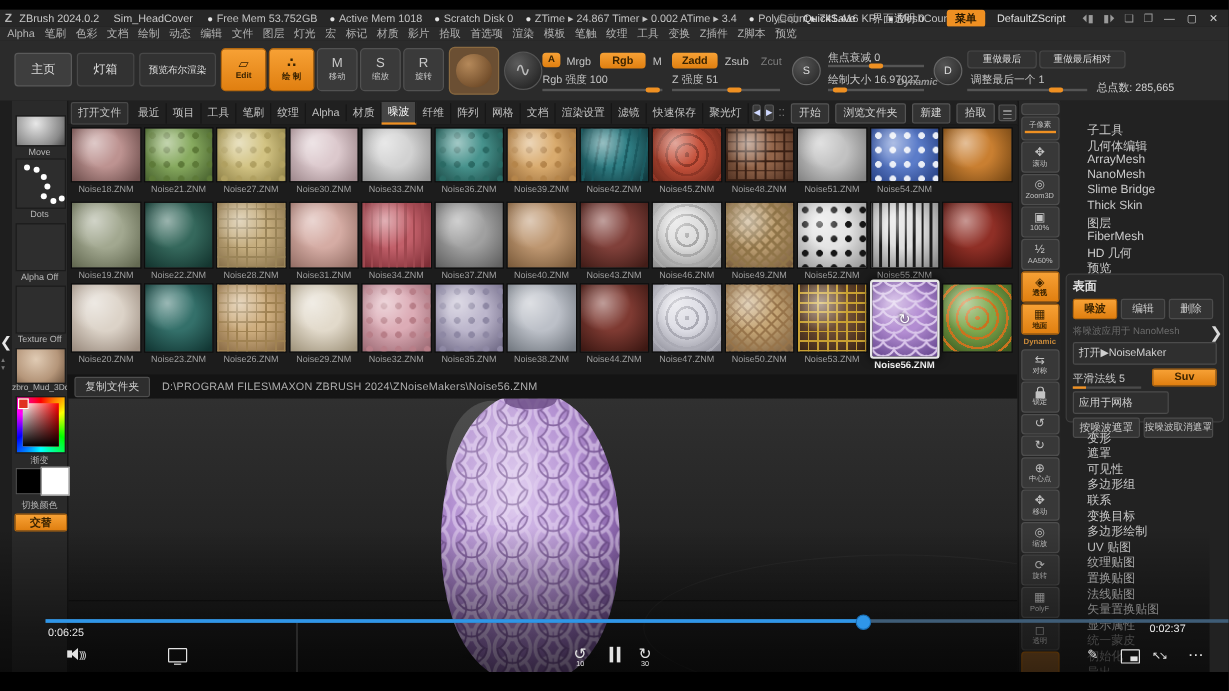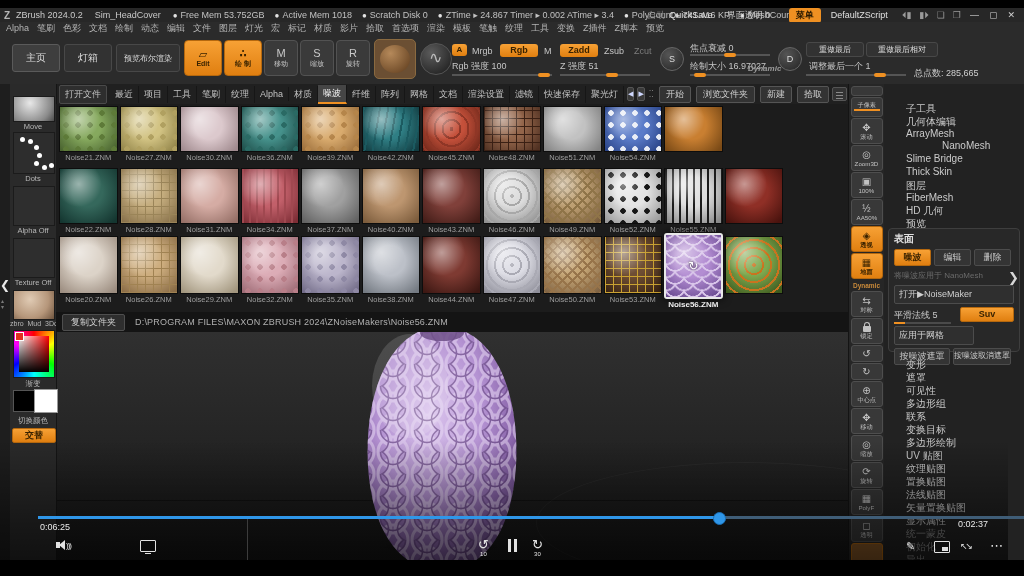"NanoMesh" div.rp-item { margin-left: 36px -> none }
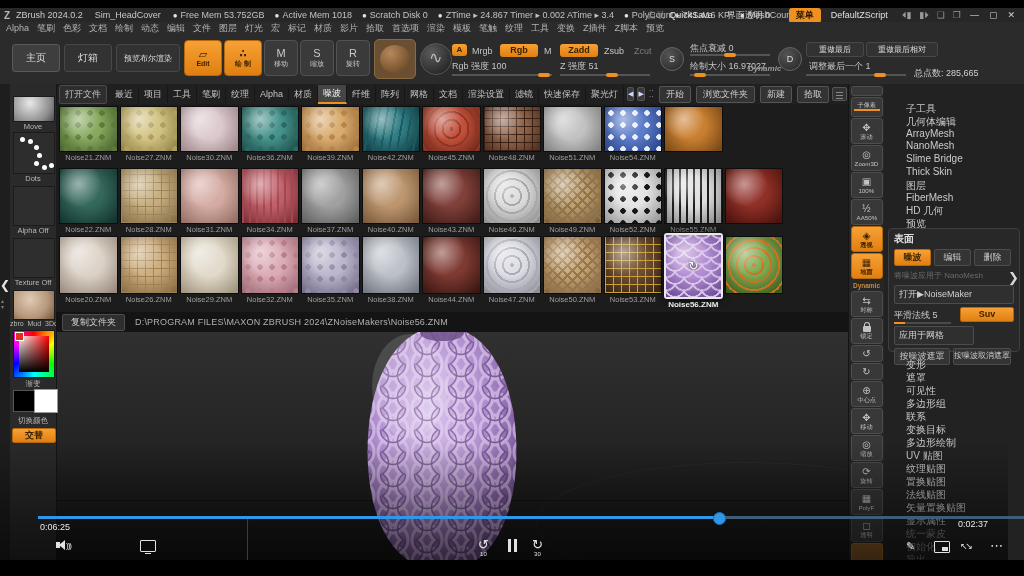"Noise18.ZNM" div.cell { html: none -> <div> <div> <div></div> </div> <div>Noise18.ZNM</div> </div> }
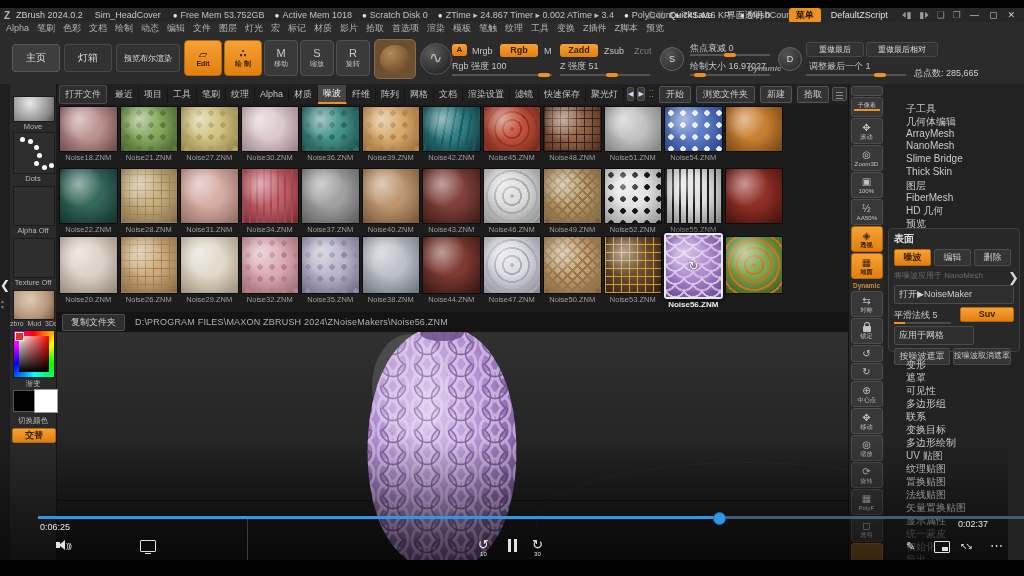"Noise33.ZNM" div.cell { html: none -> <div> <div> <div></div> </div> <div>Noise33.ZNM</div> </div> }
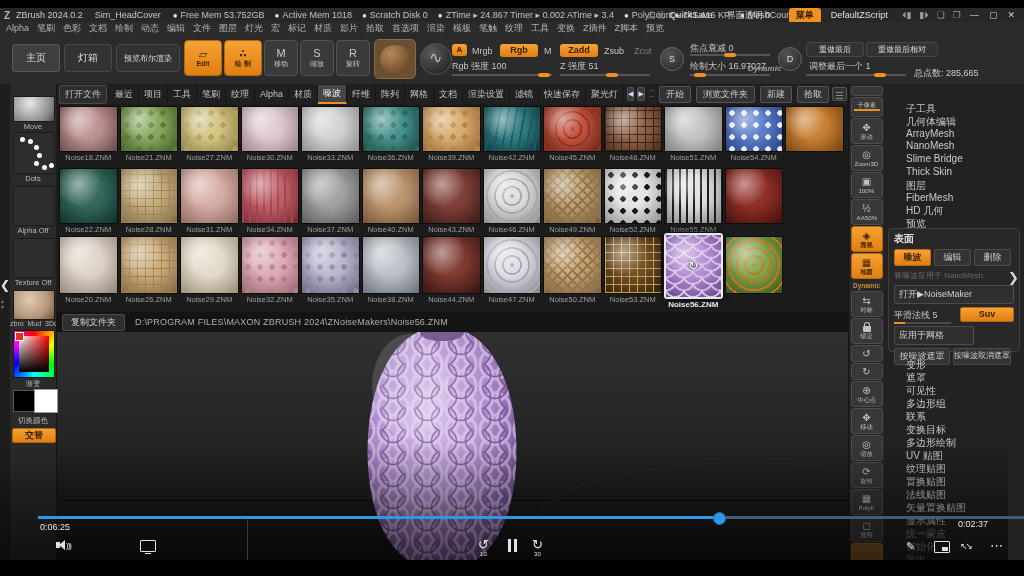"Noise19.ZNM" div.cell { html: none -> <div> <div> <div></div> </div> <div>Noise19.ZNM</div> </div> }
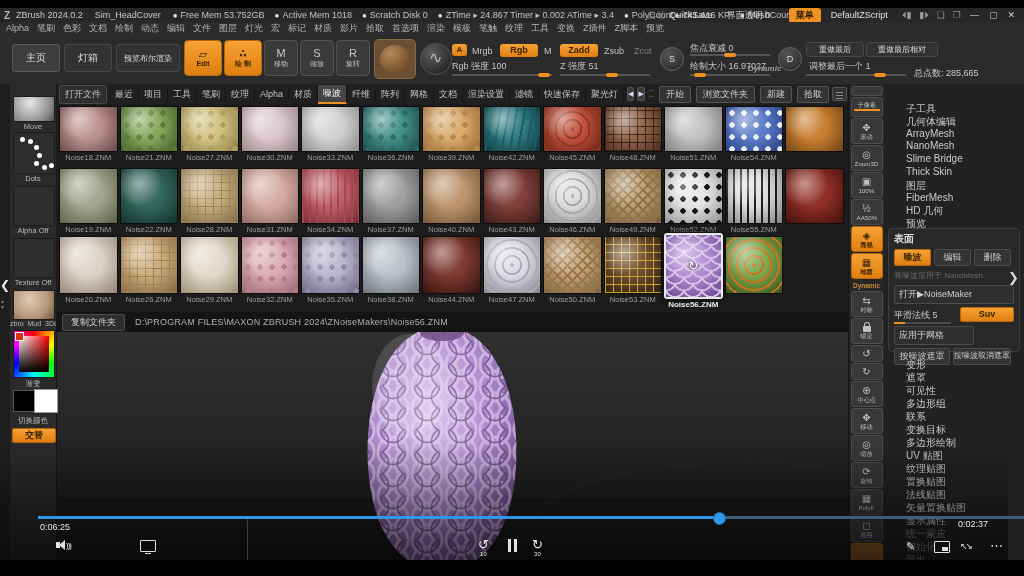"Noise23.ZNM" div.cell { html: none -> <div> <div> <div></div> </div> <div>Noise23.ZNM</div> </div> }
